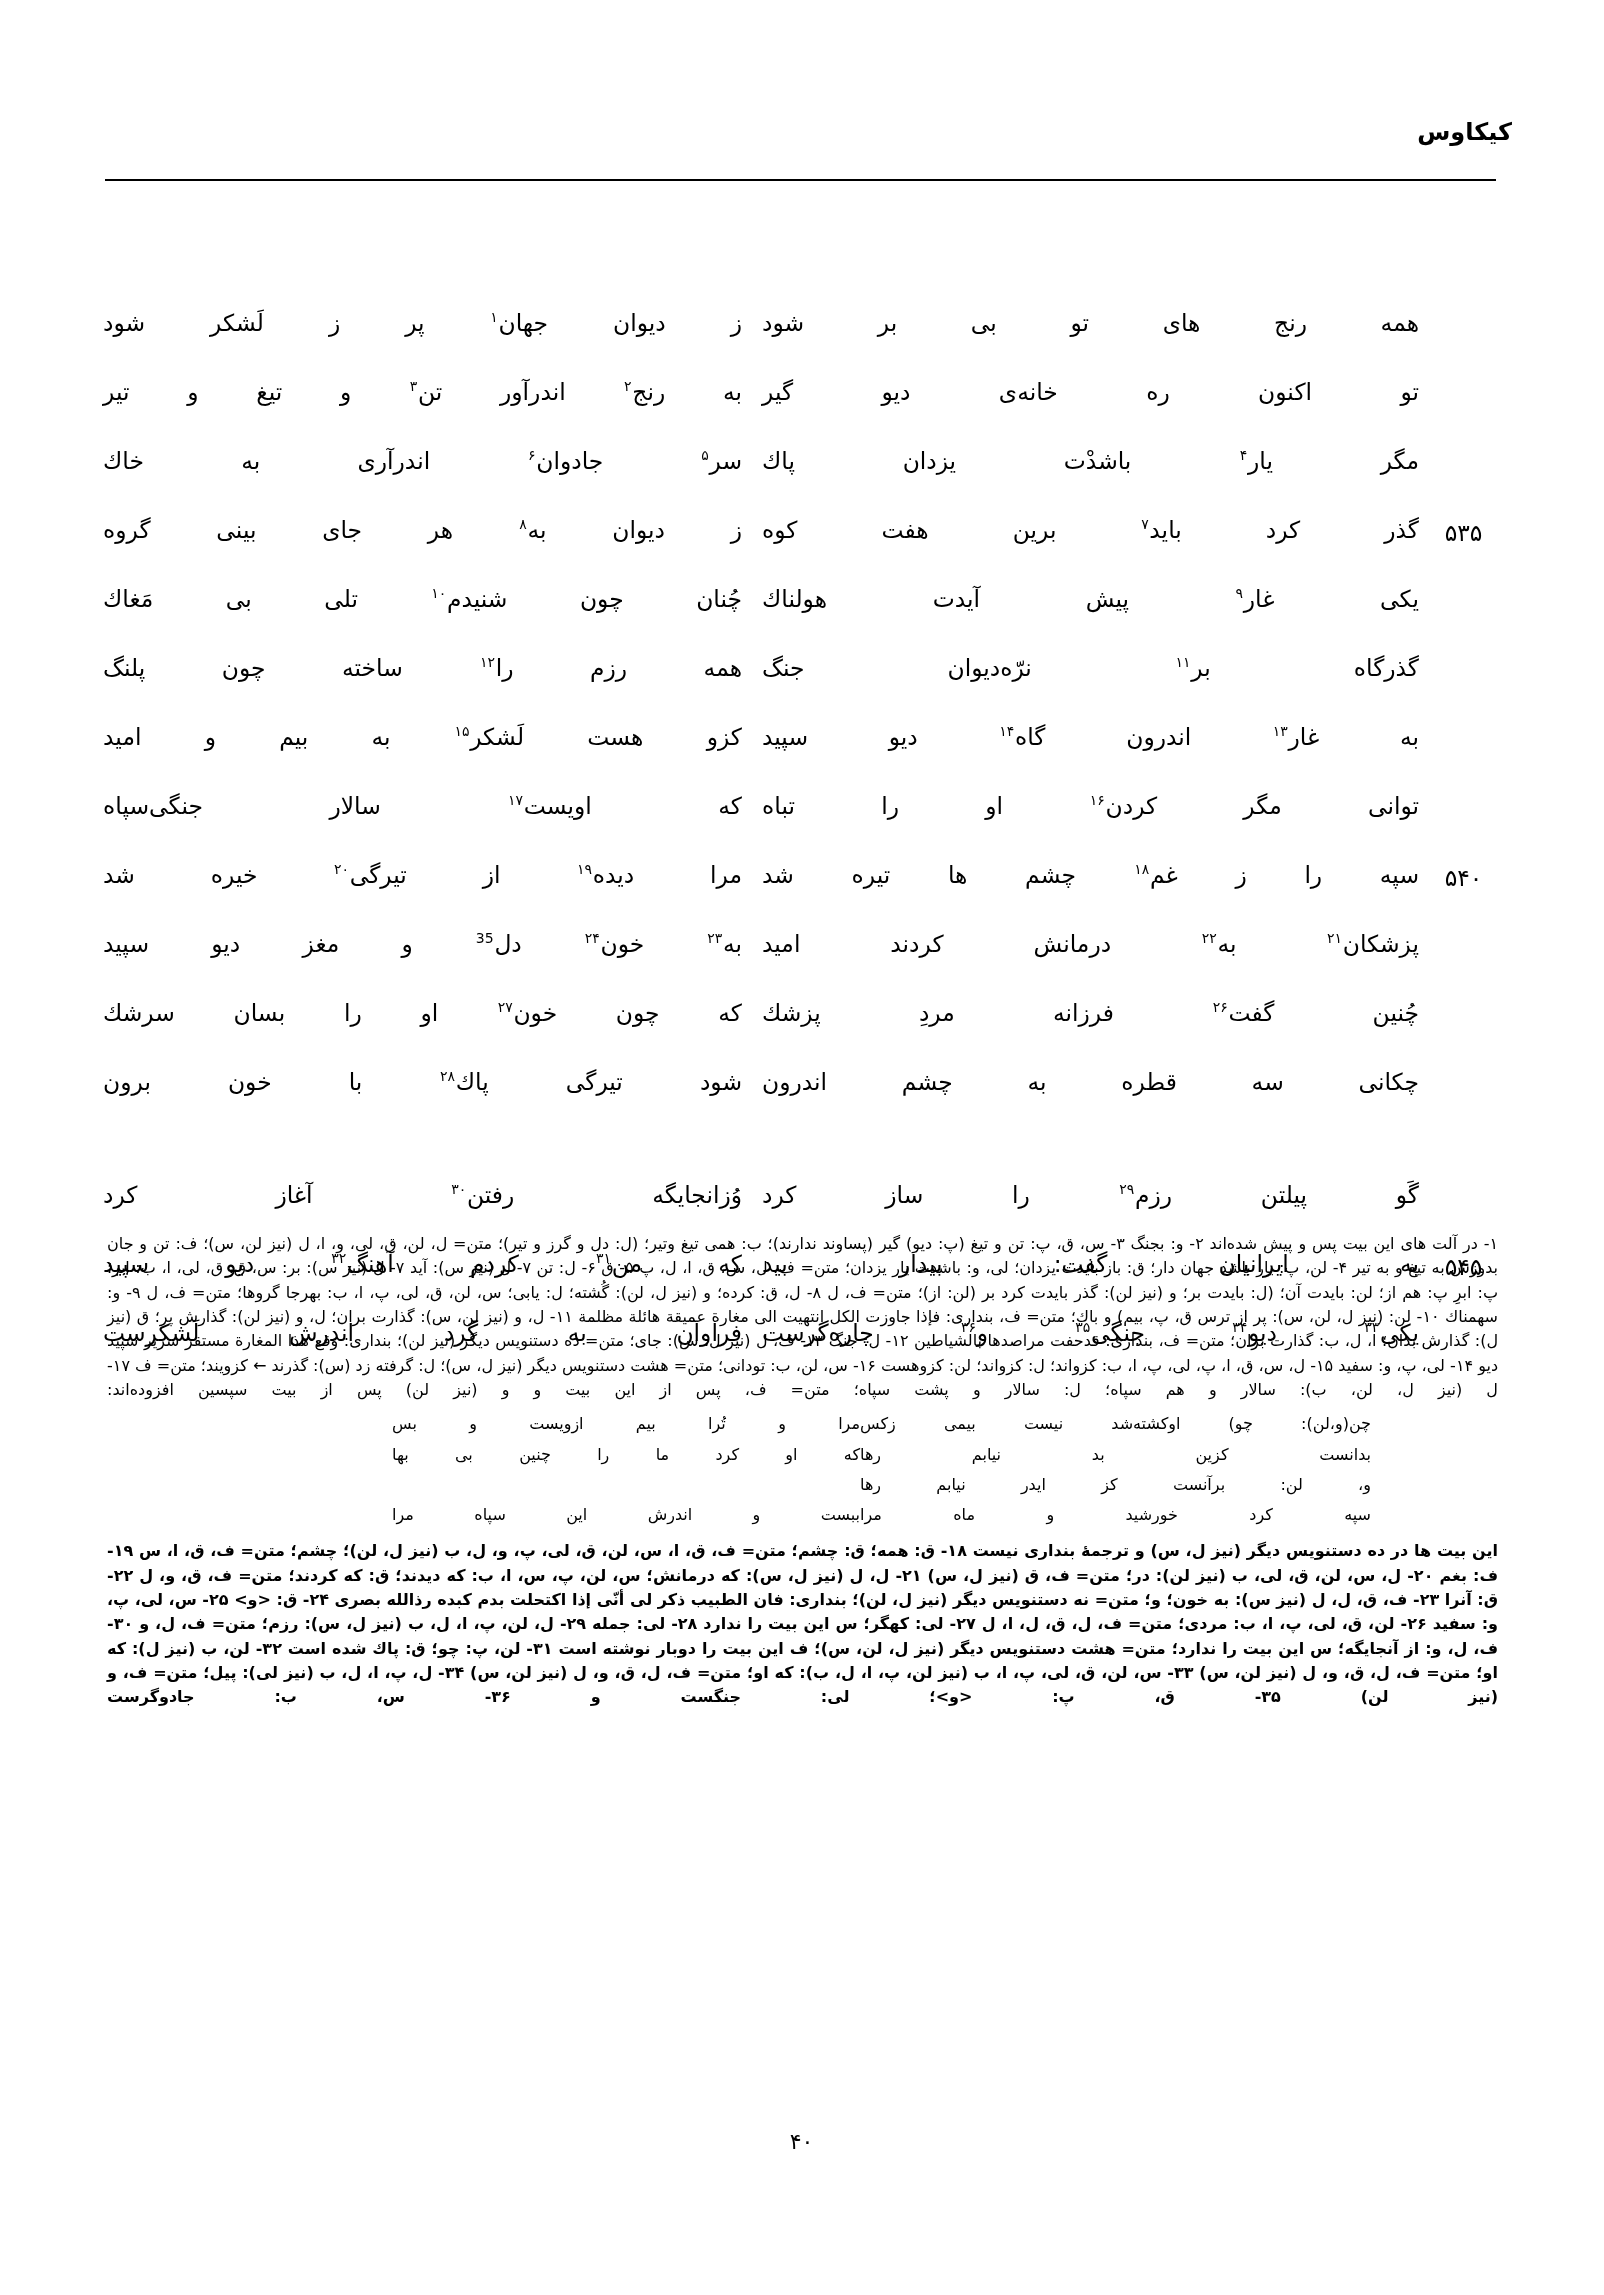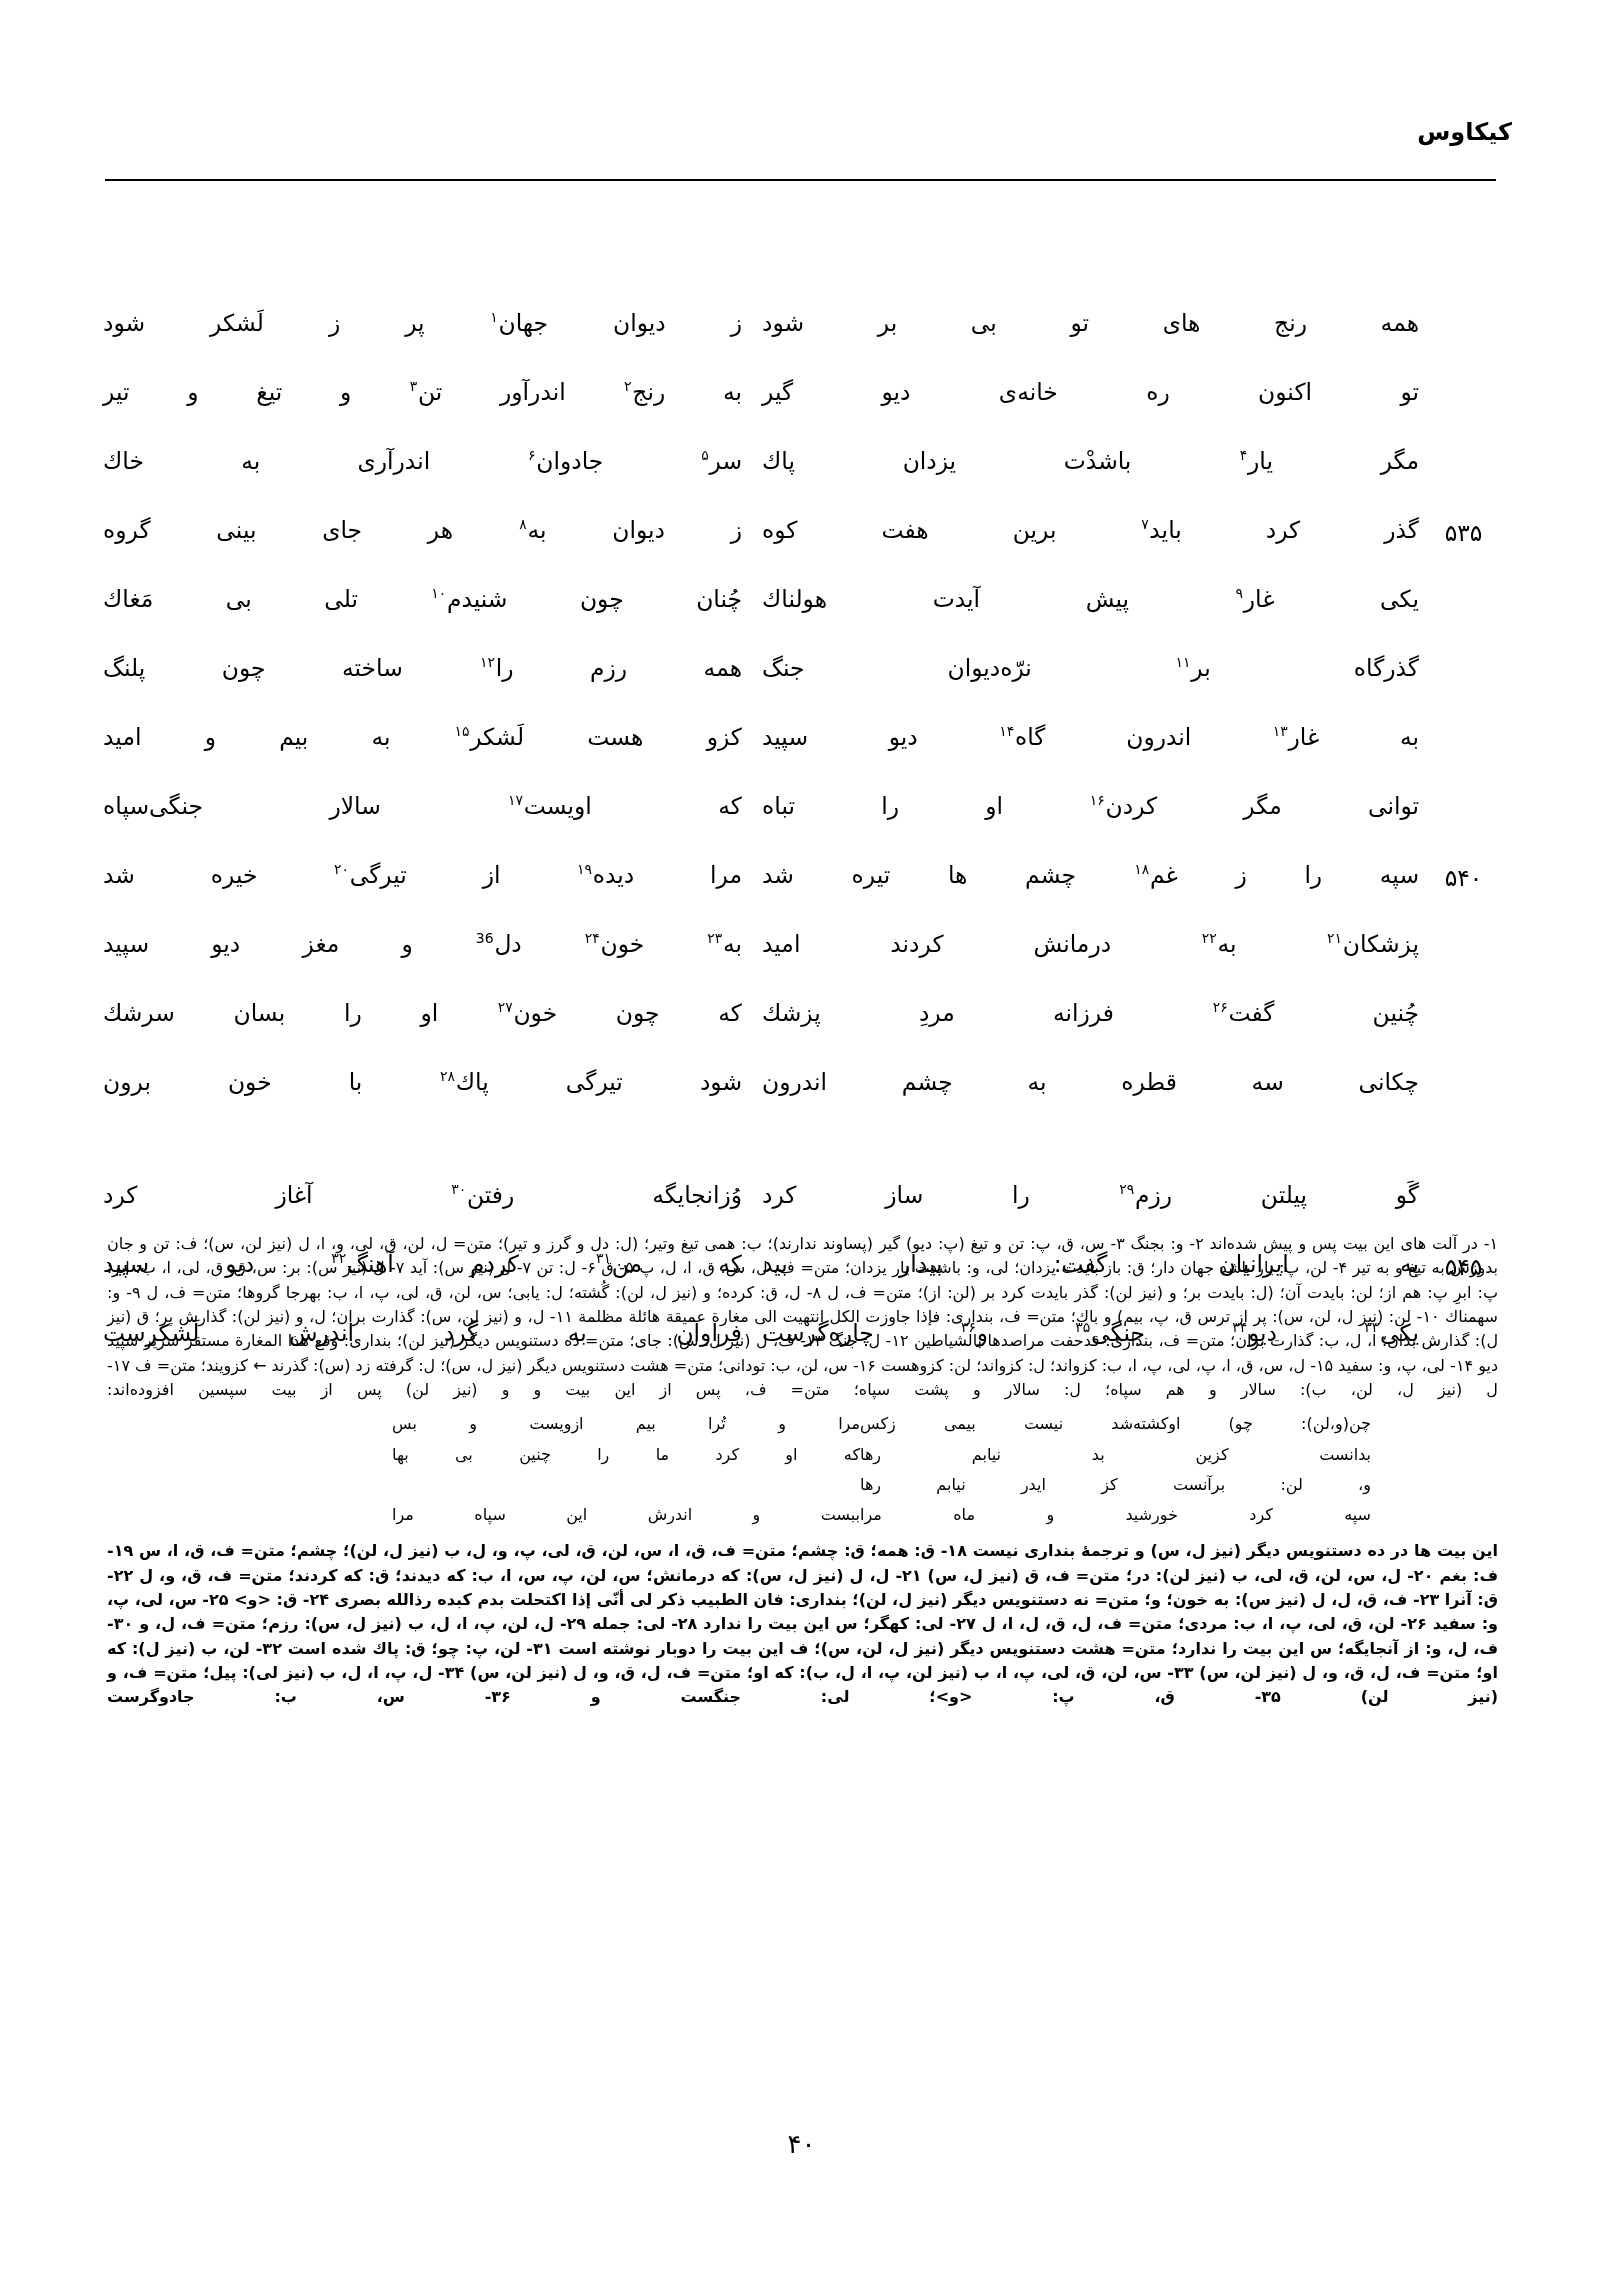"36" sup.fn { text: 36 -> 35 }
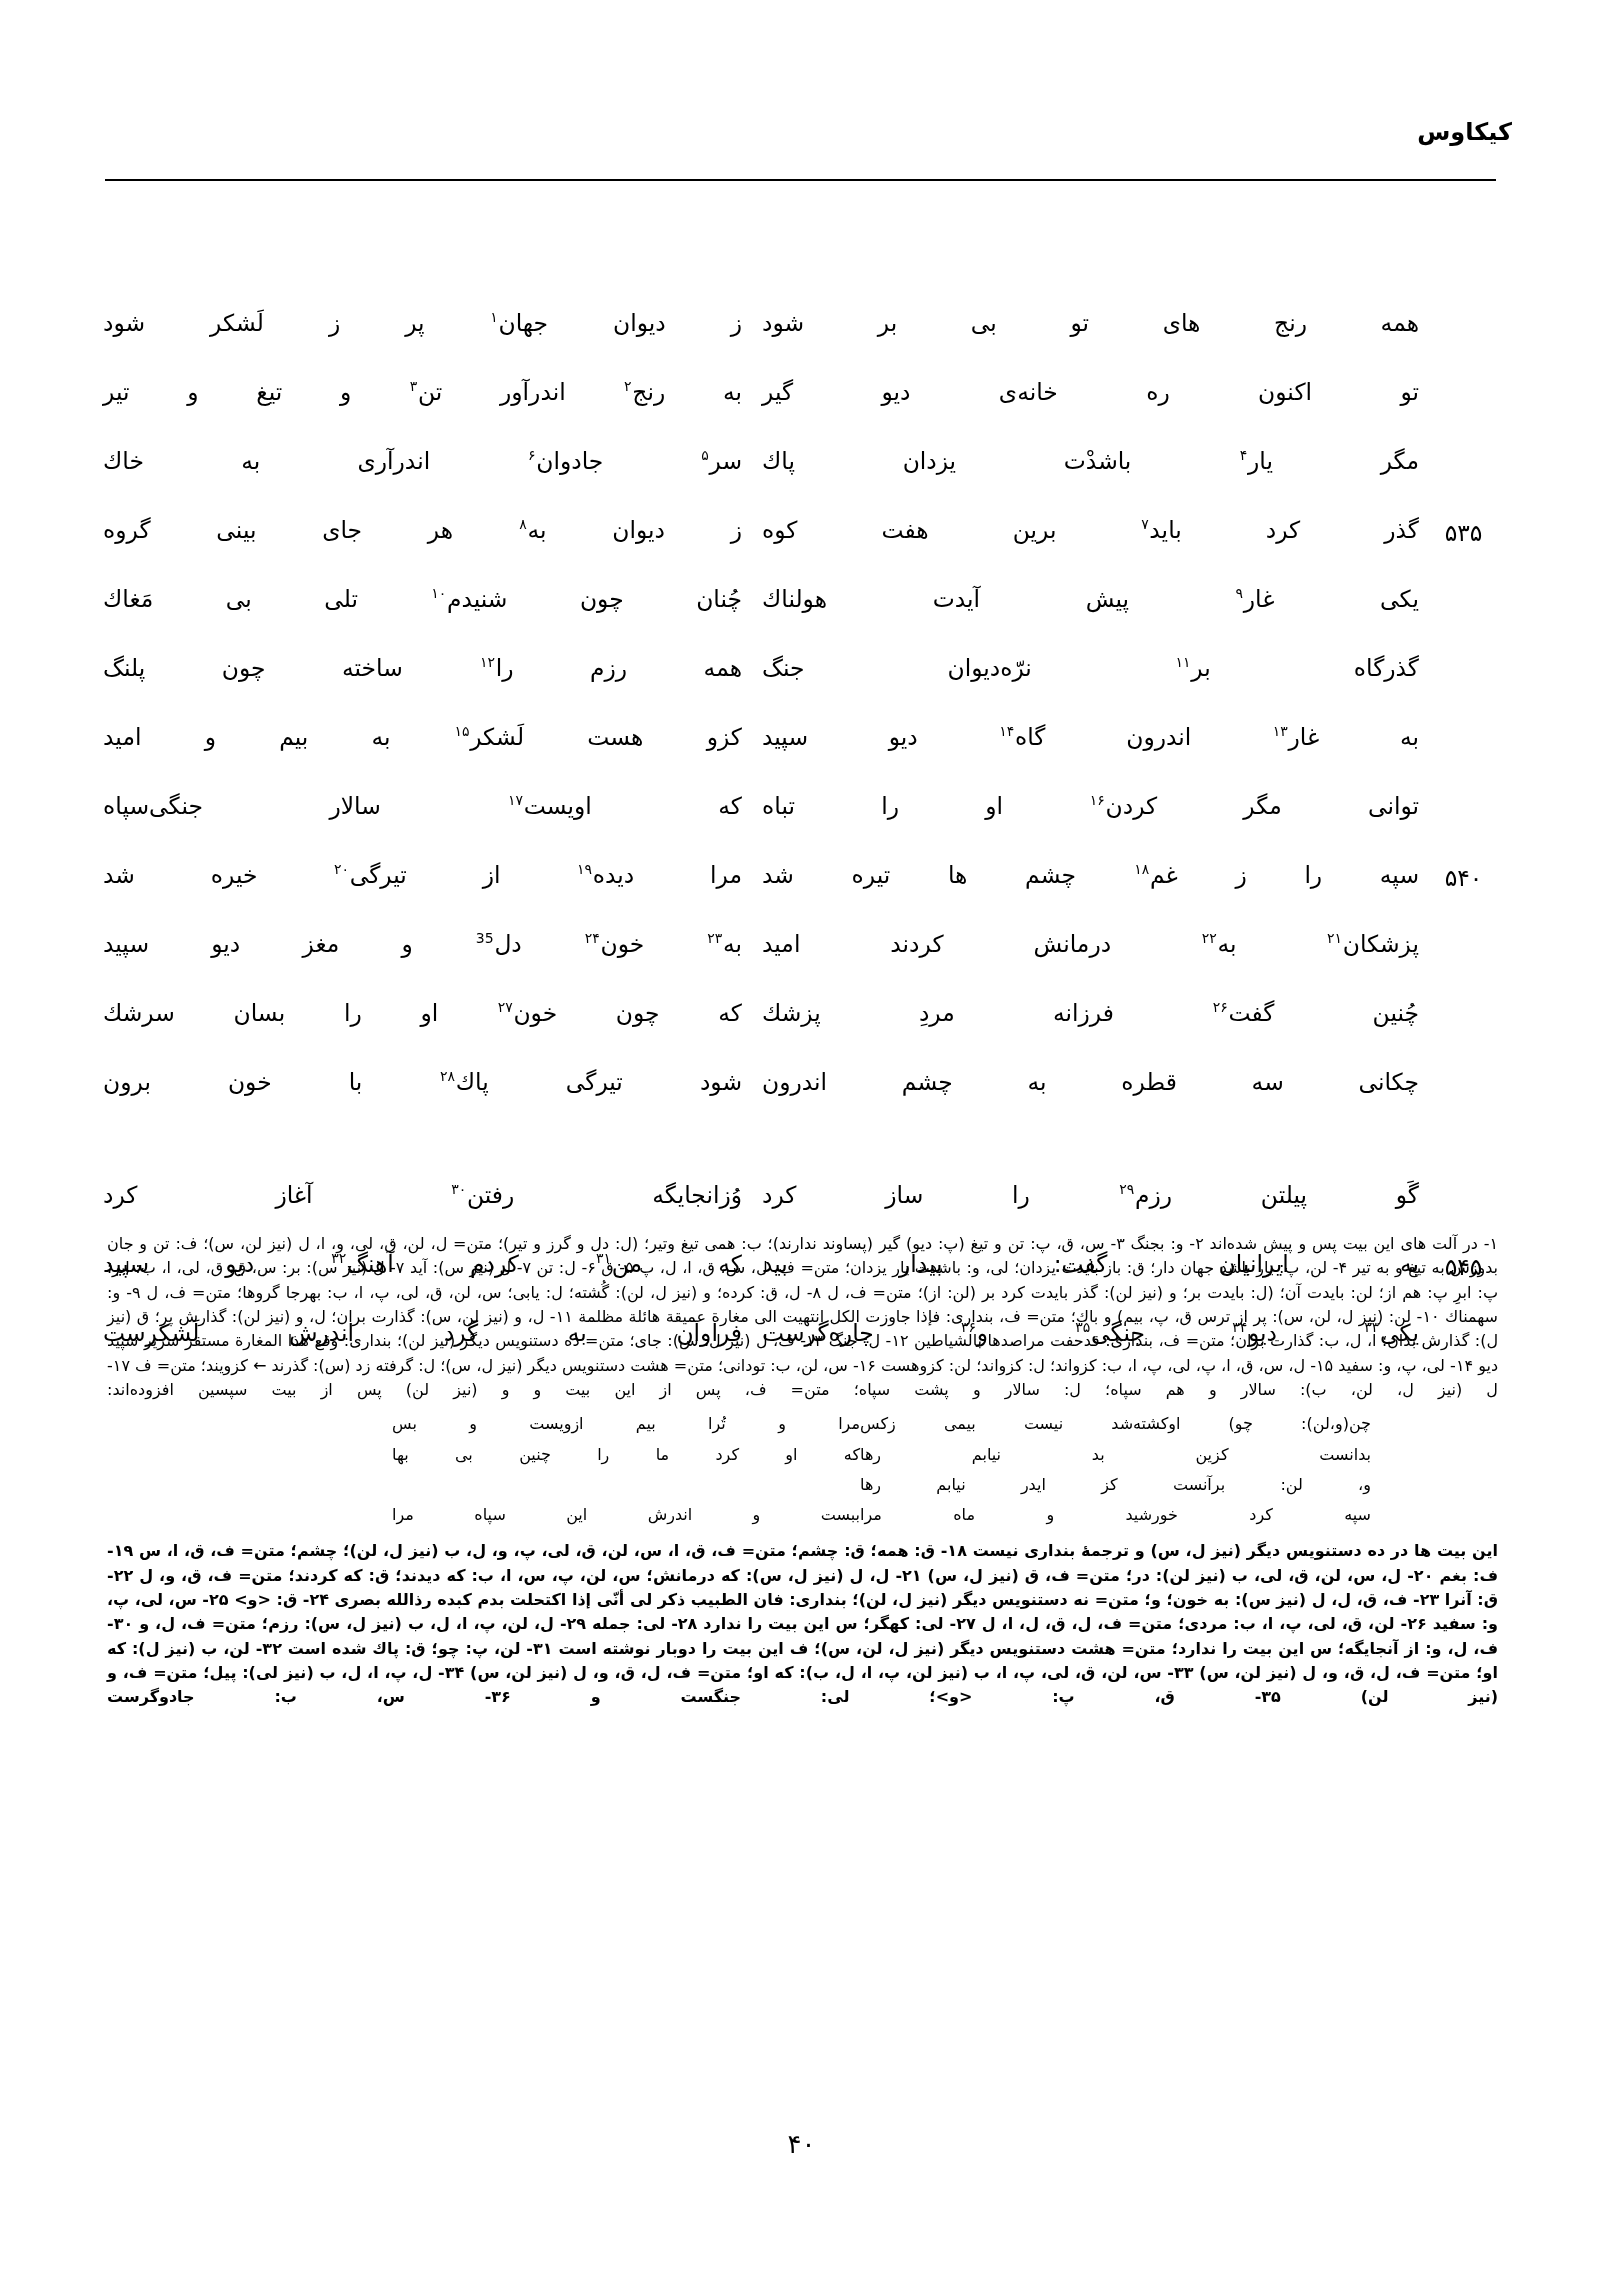"۴۰" .folio { font-size: 26px -> 22px }
